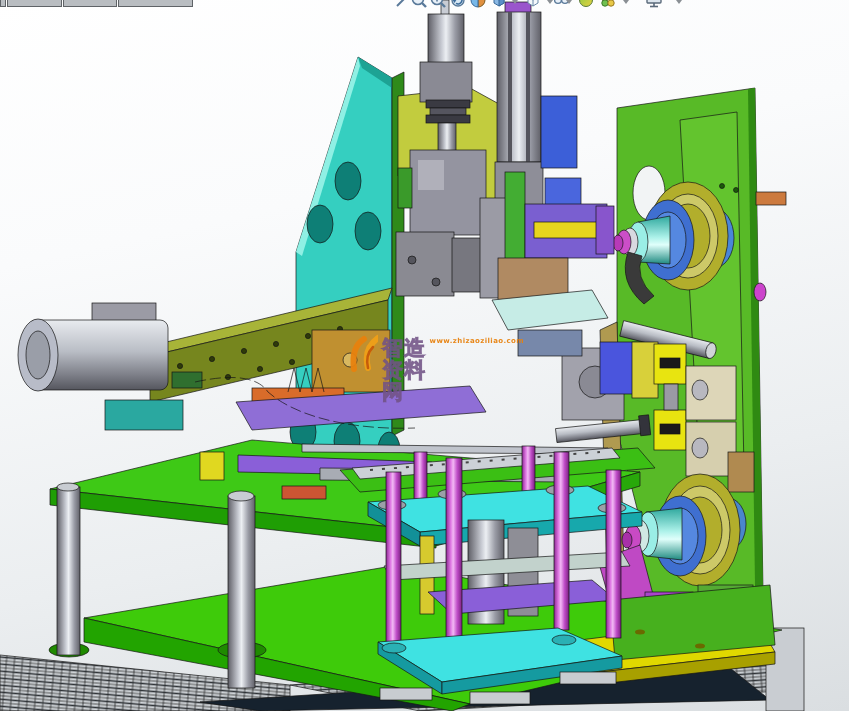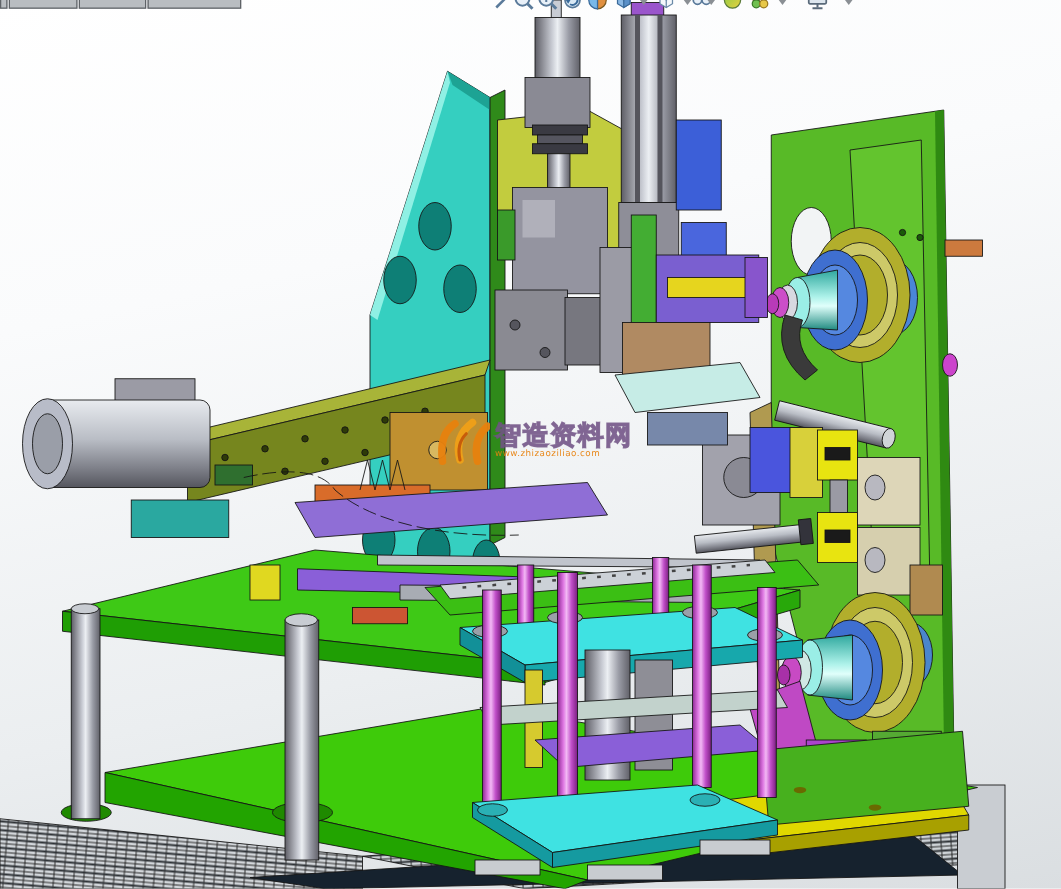"智造资料网" .wm-text { flex-direction: column -> row }
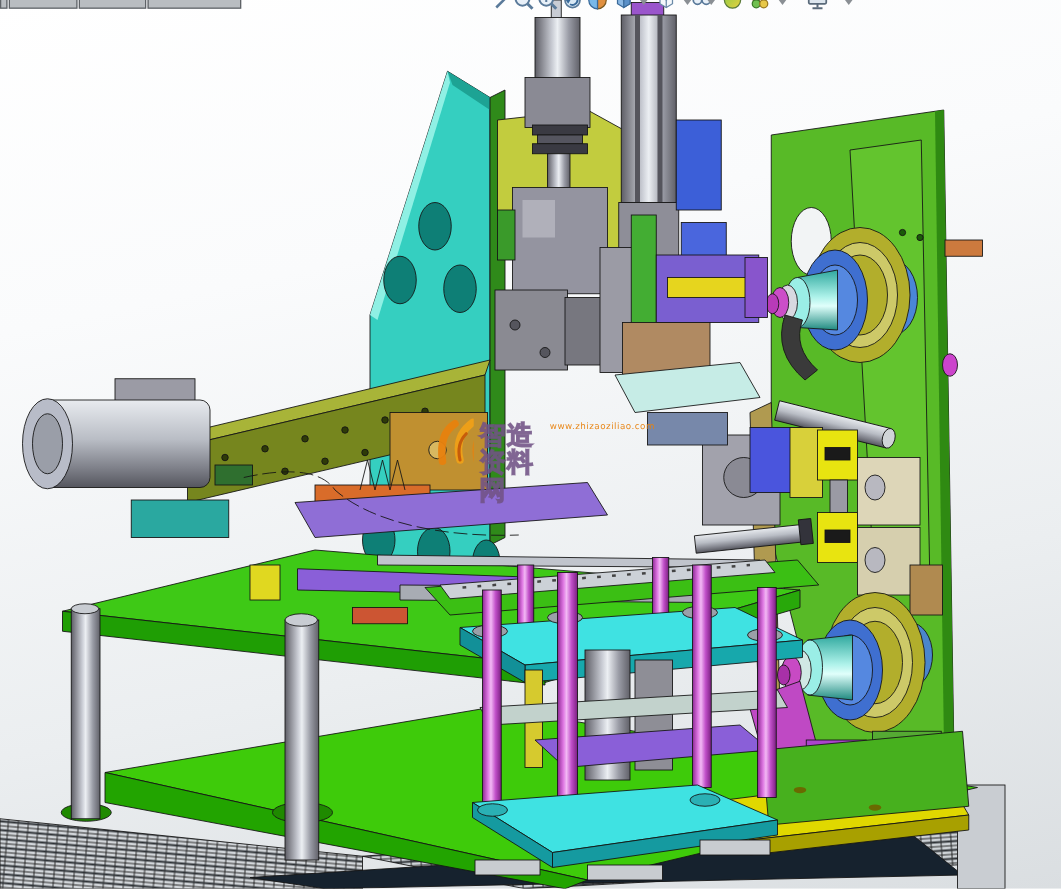"www.zhizaoziliao.com" .wm-sub { font-weight: normal -> bold }
